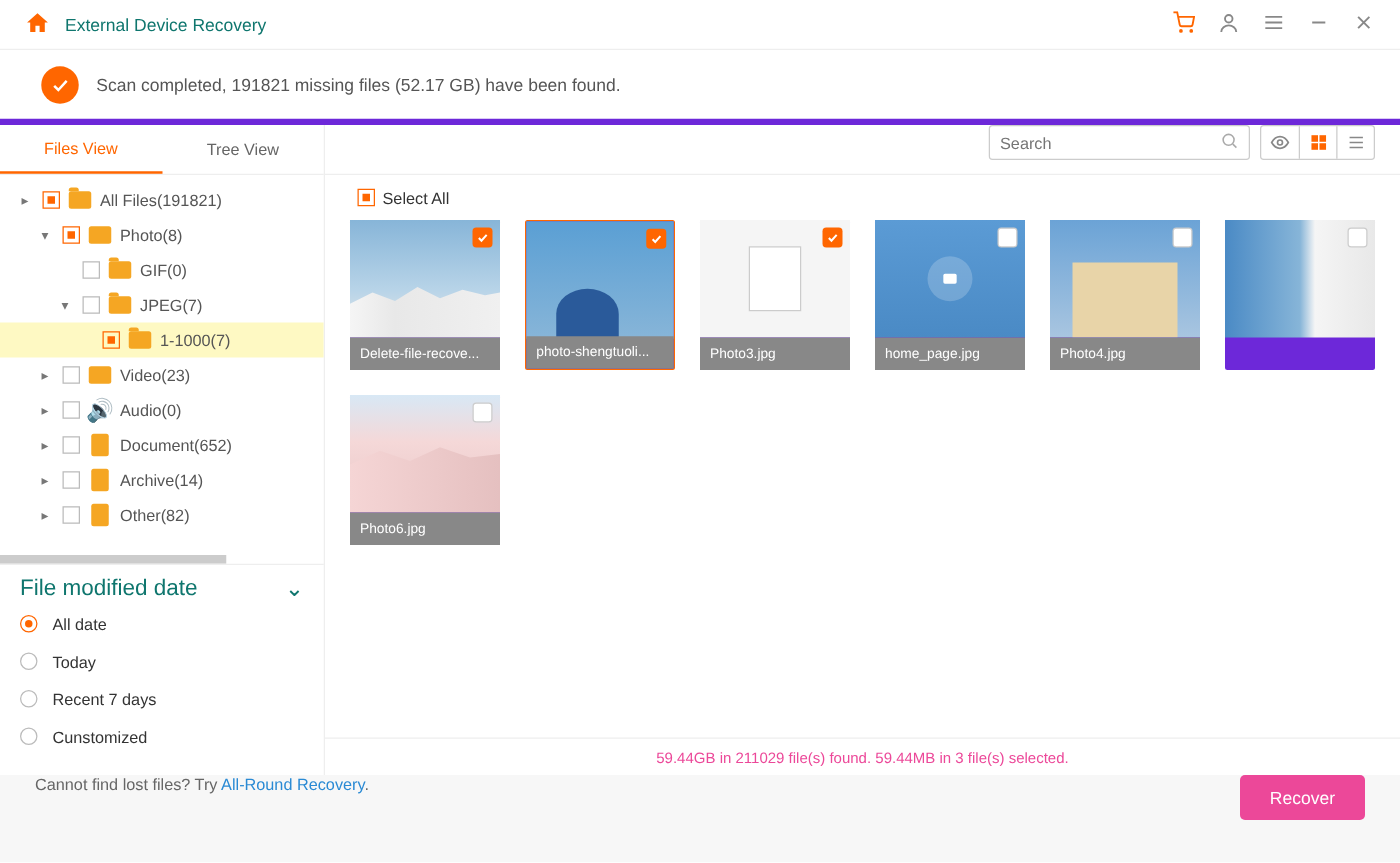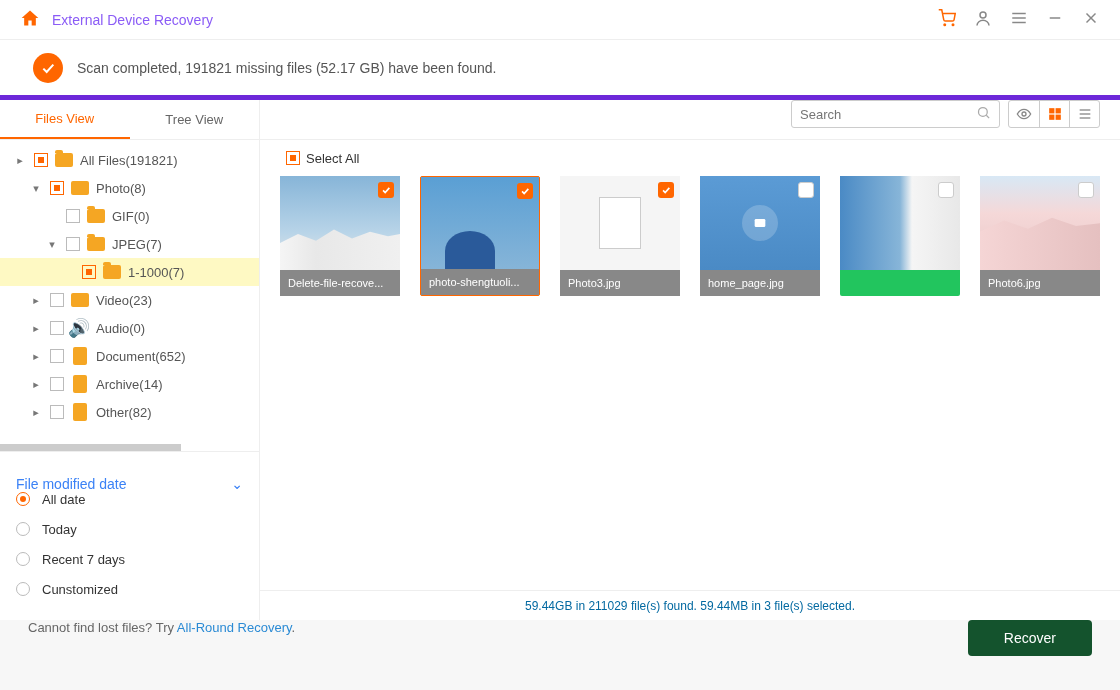"External Device Recovery" .title { color: #8b5cf6 -> #0f766e }
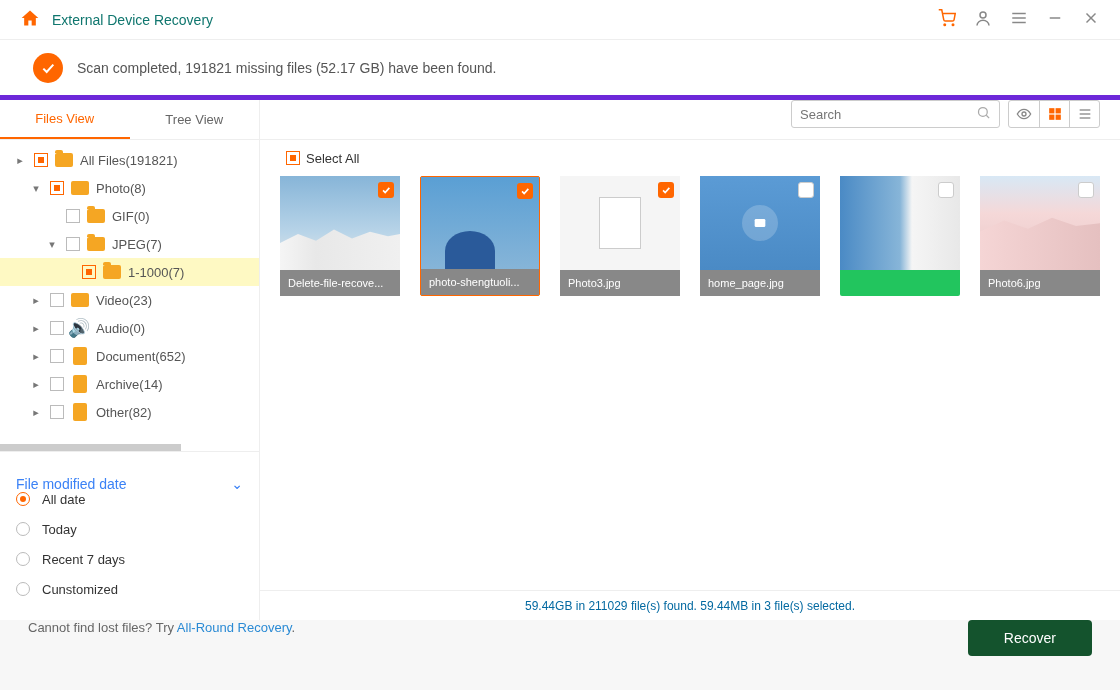"Delete-file-recove..." .thumb { background: #22c55e -> #6d28d9 }
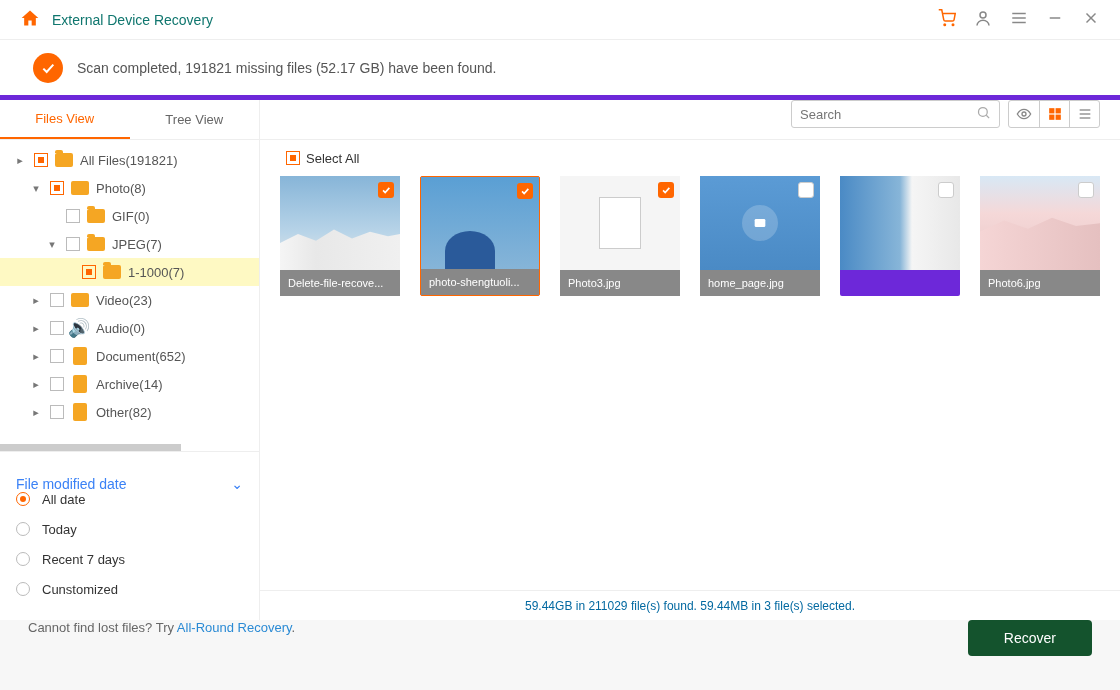"Photo4.jpg" div.thumb { html: none -> <div> <div></div> <span></span> <div>Photo4.jpg</div> </div> }
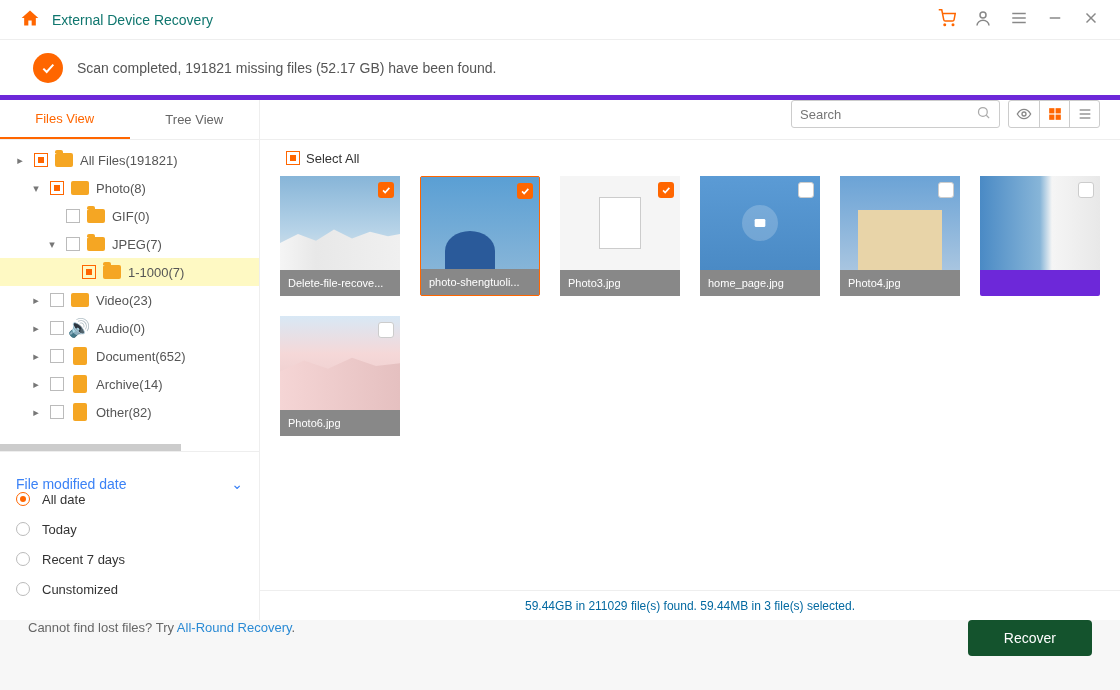"File modified date" .filter-header { align-items: flex-end -> flex-start; color: #3b82f6 -> #0f766e; font-size: 14px -> 18px }
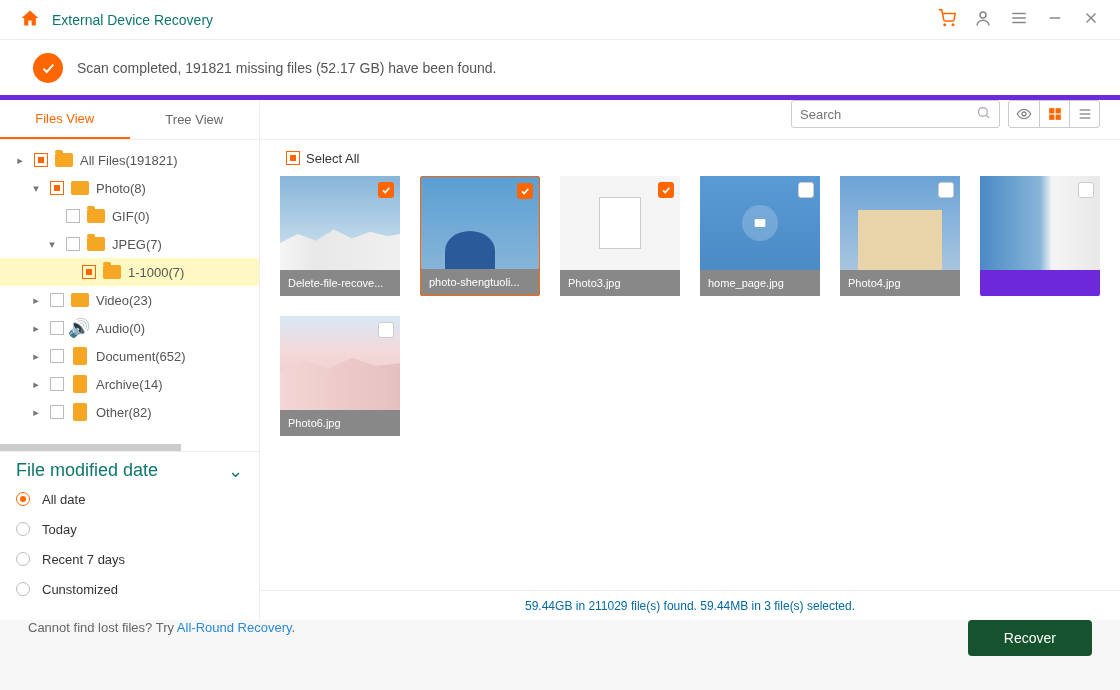"59.44GB in 211029 file(s) found." .statusline { color: #0369a1 -> #ec4899 }
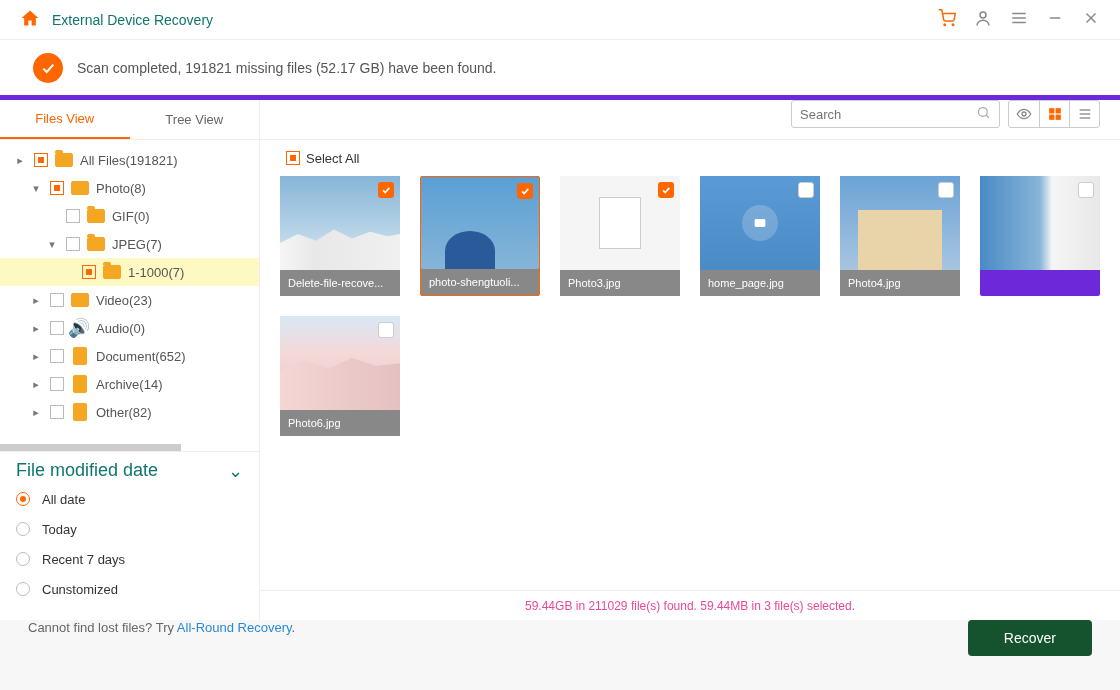"Recover" .recover-btn { background: #14532d -> #ec4899; padding: 10px 36px -> 10px 24px }
